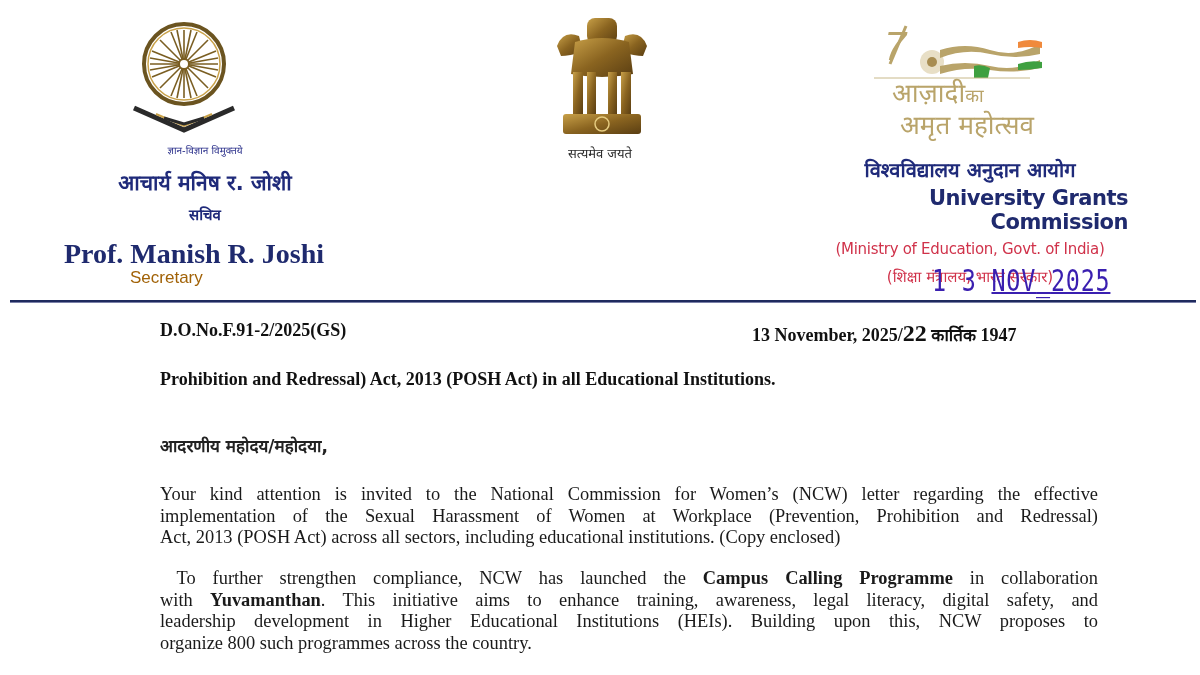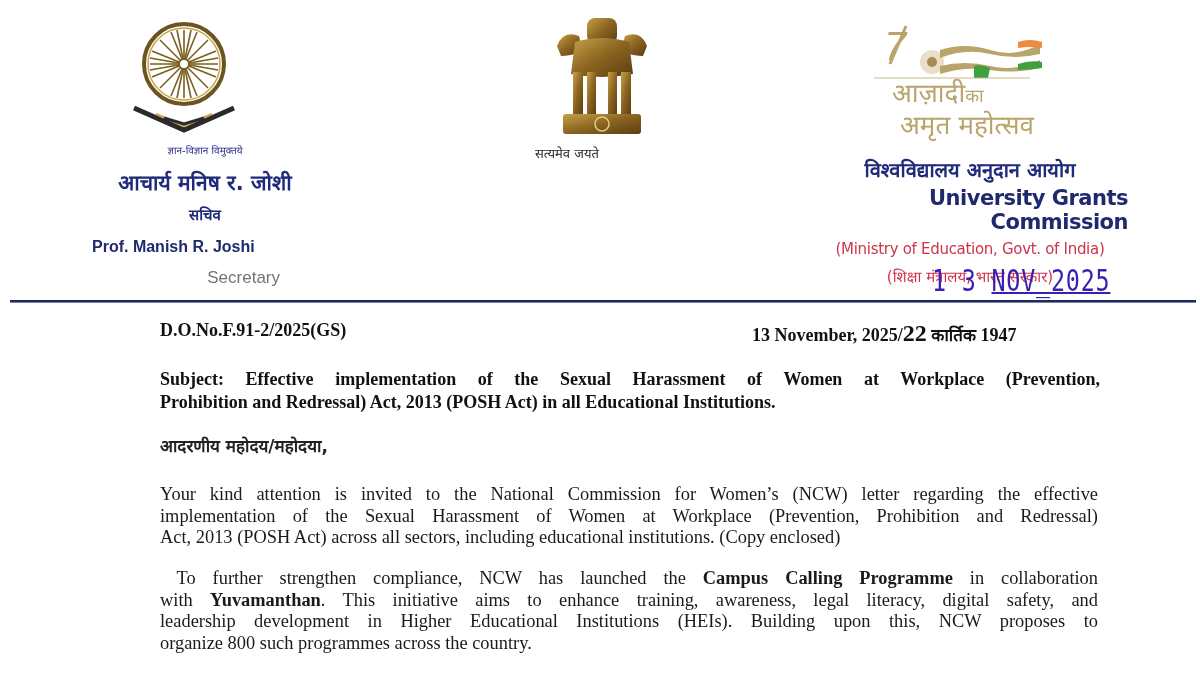"सत्यमेव जयते" .emblem-motto { text-align: none -> center }
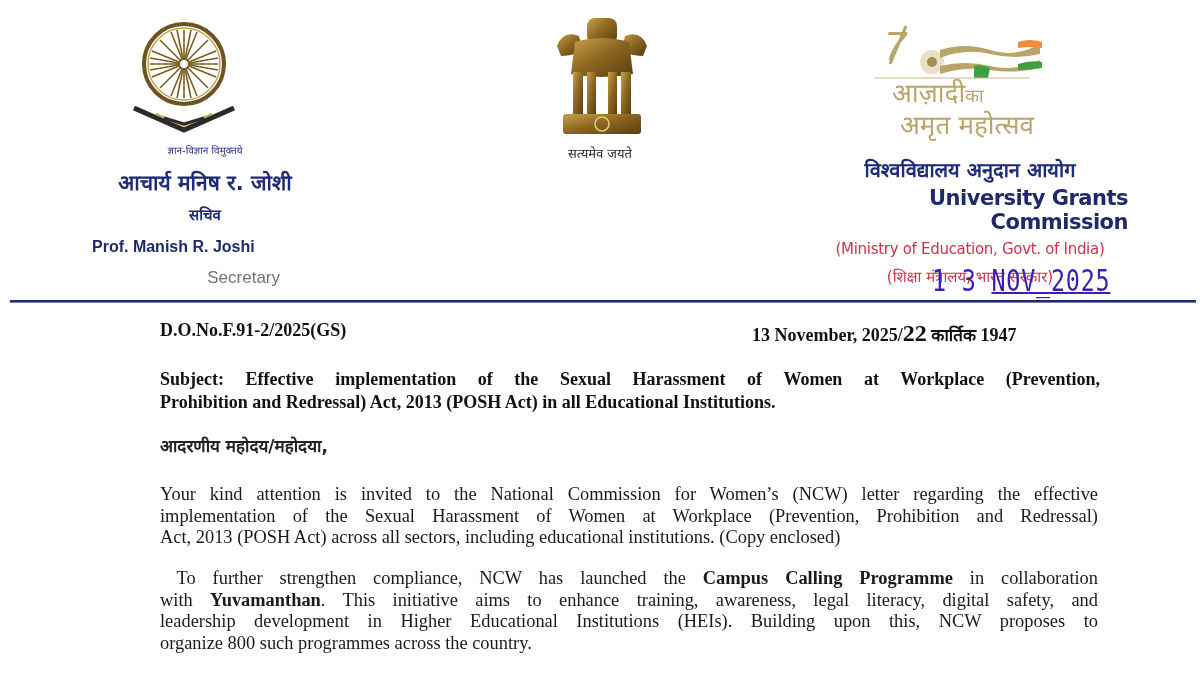"Prof. Manish R. Joshi" .eng-name { font-family: Liberation Sans, sans-serif -> Liberation Serif, serif; font-size: 16px -> 28px; left: 92px -> 64px }
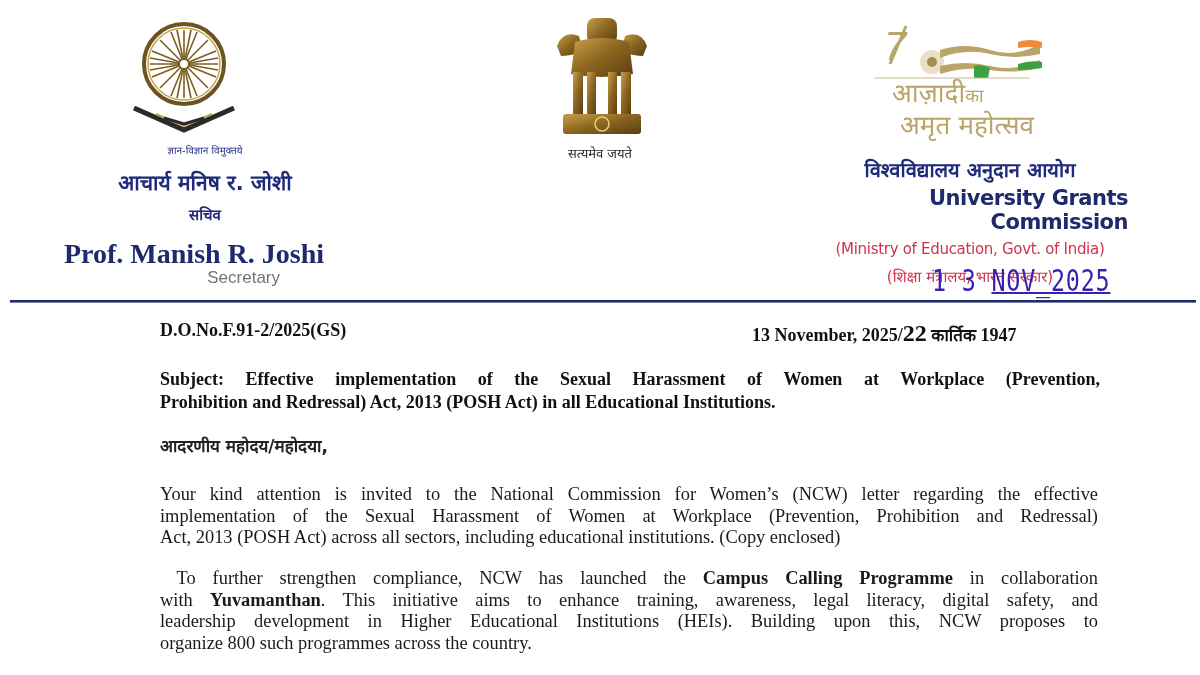"Secretary" .eng-title { color: #737373 -> #a16207; text-align: right -> left }
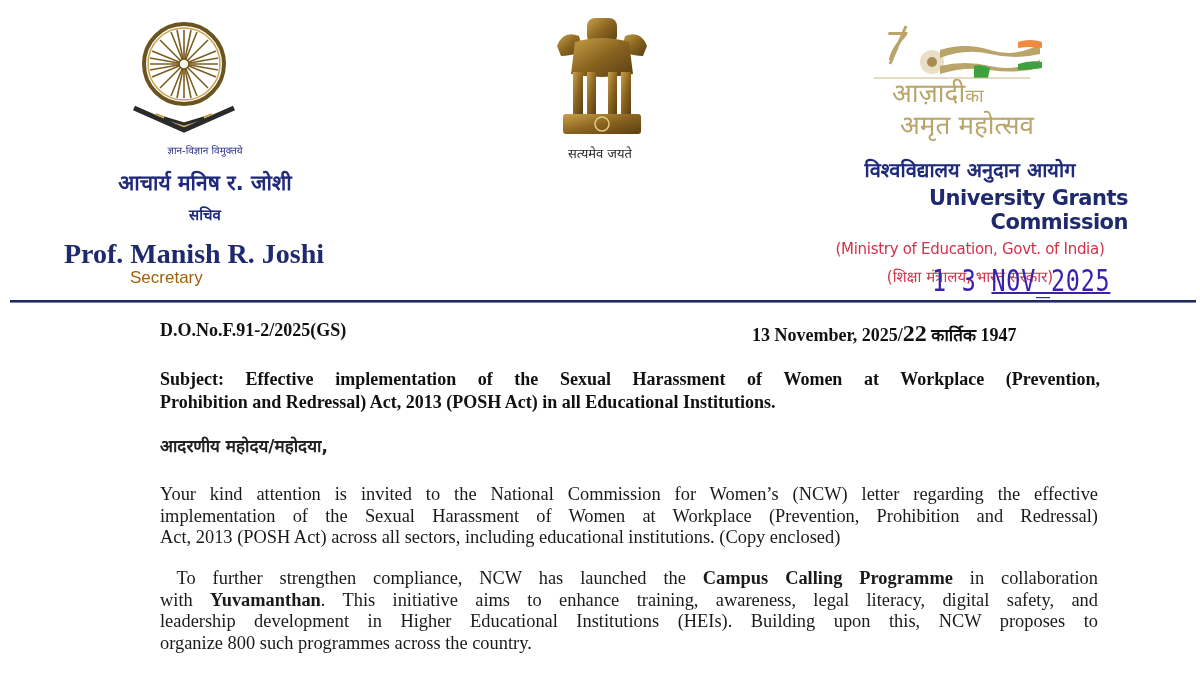"Subject: Effective implementation of the" span.l1 { html: <span>Subject: Effective implementation of the Sexual Harassment of Women at Workplace (Prevention,</span> -> none }
